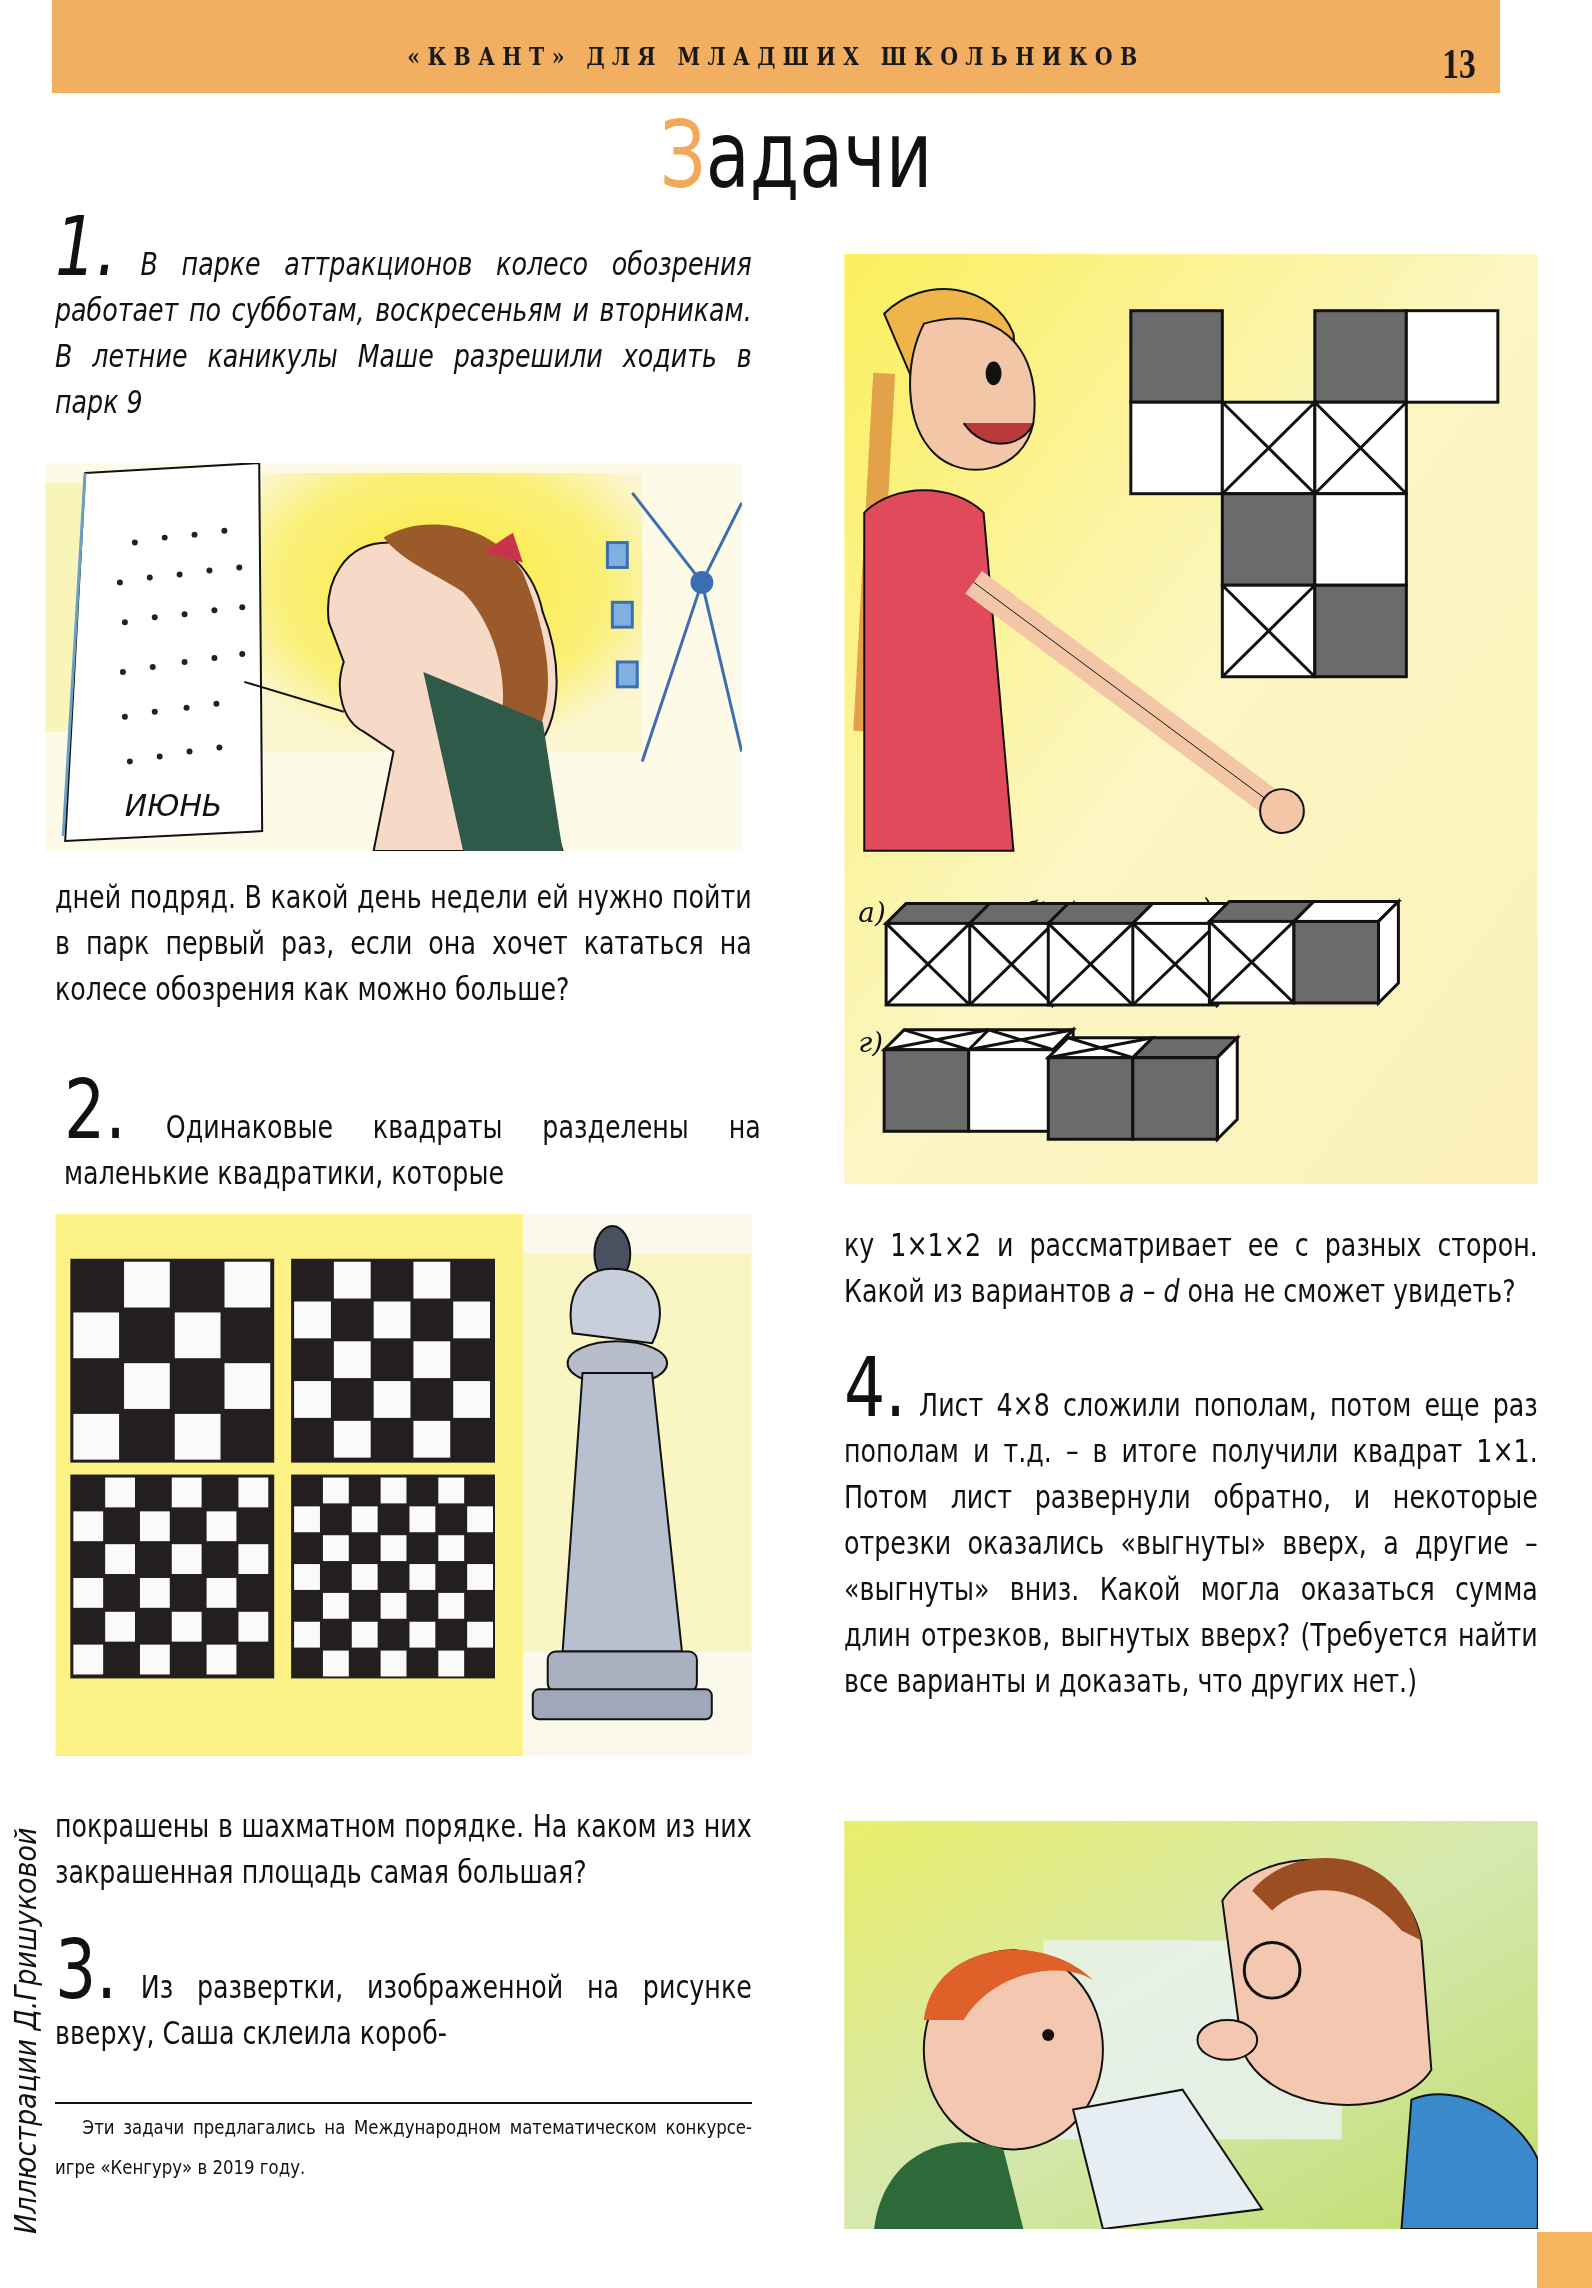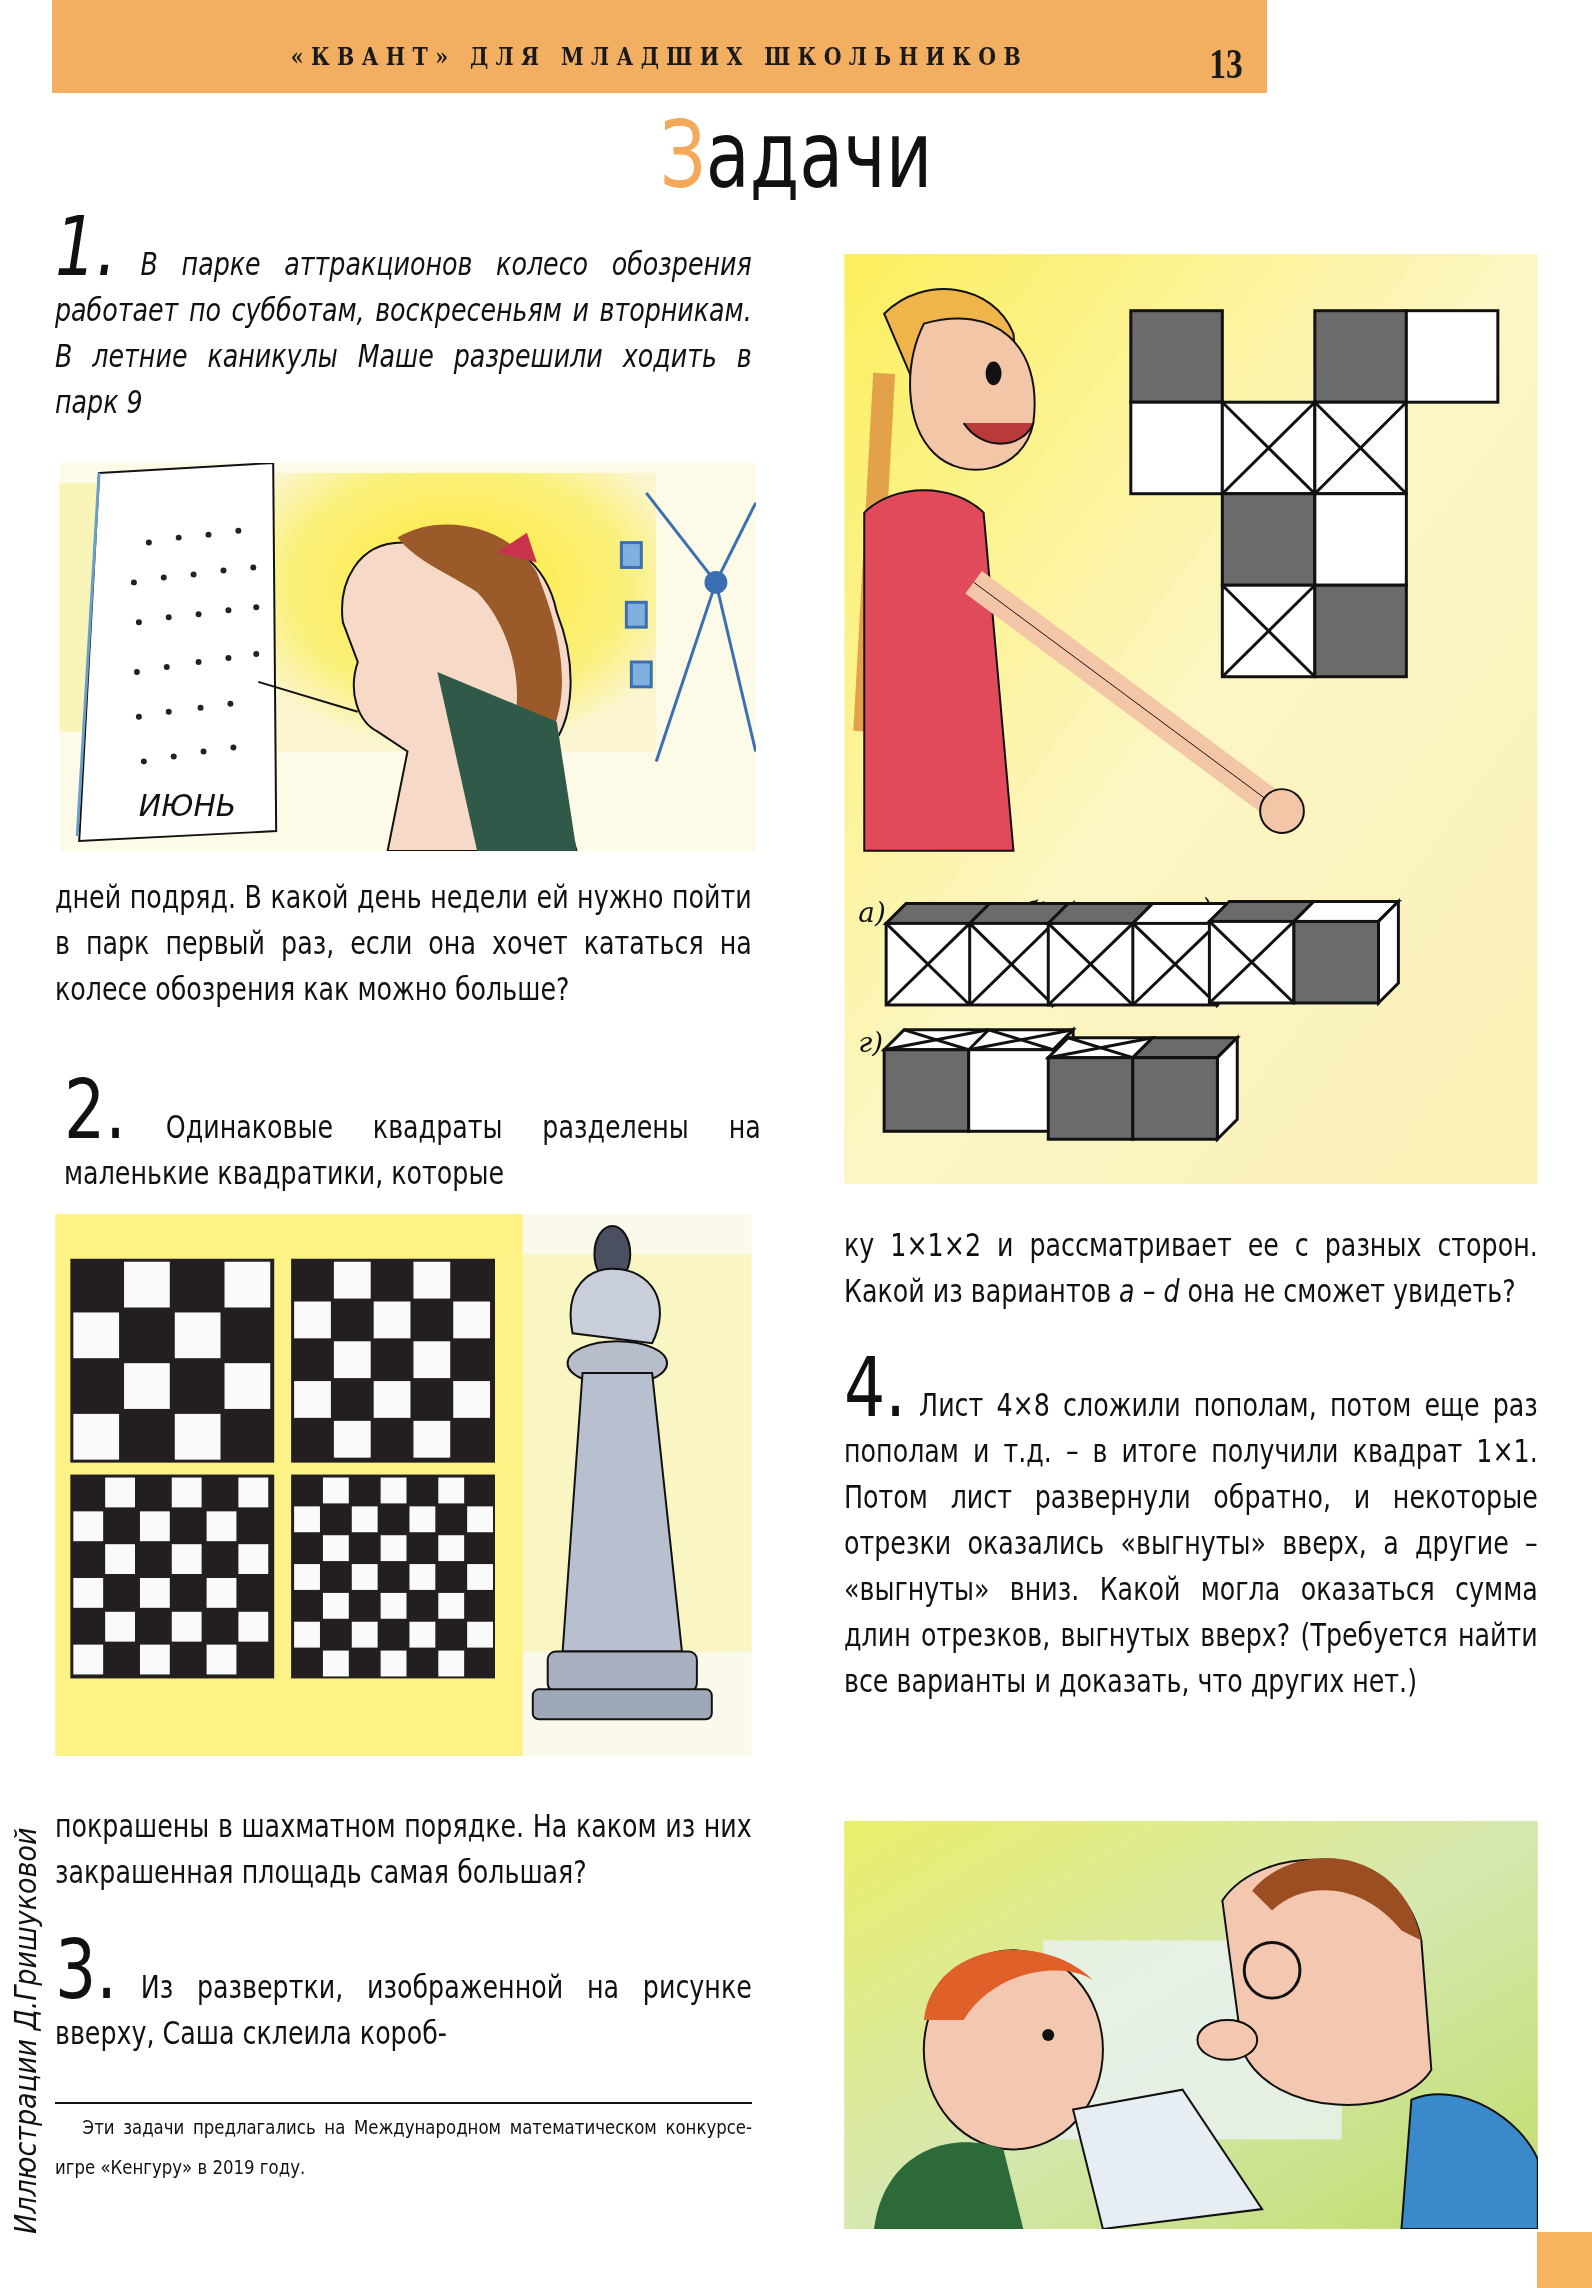"«КВАНТ» ДЛЯ МЛАДШИХ ШКОЛЬНИКОВ" .header-bar { width: 1215px -> 1448px }
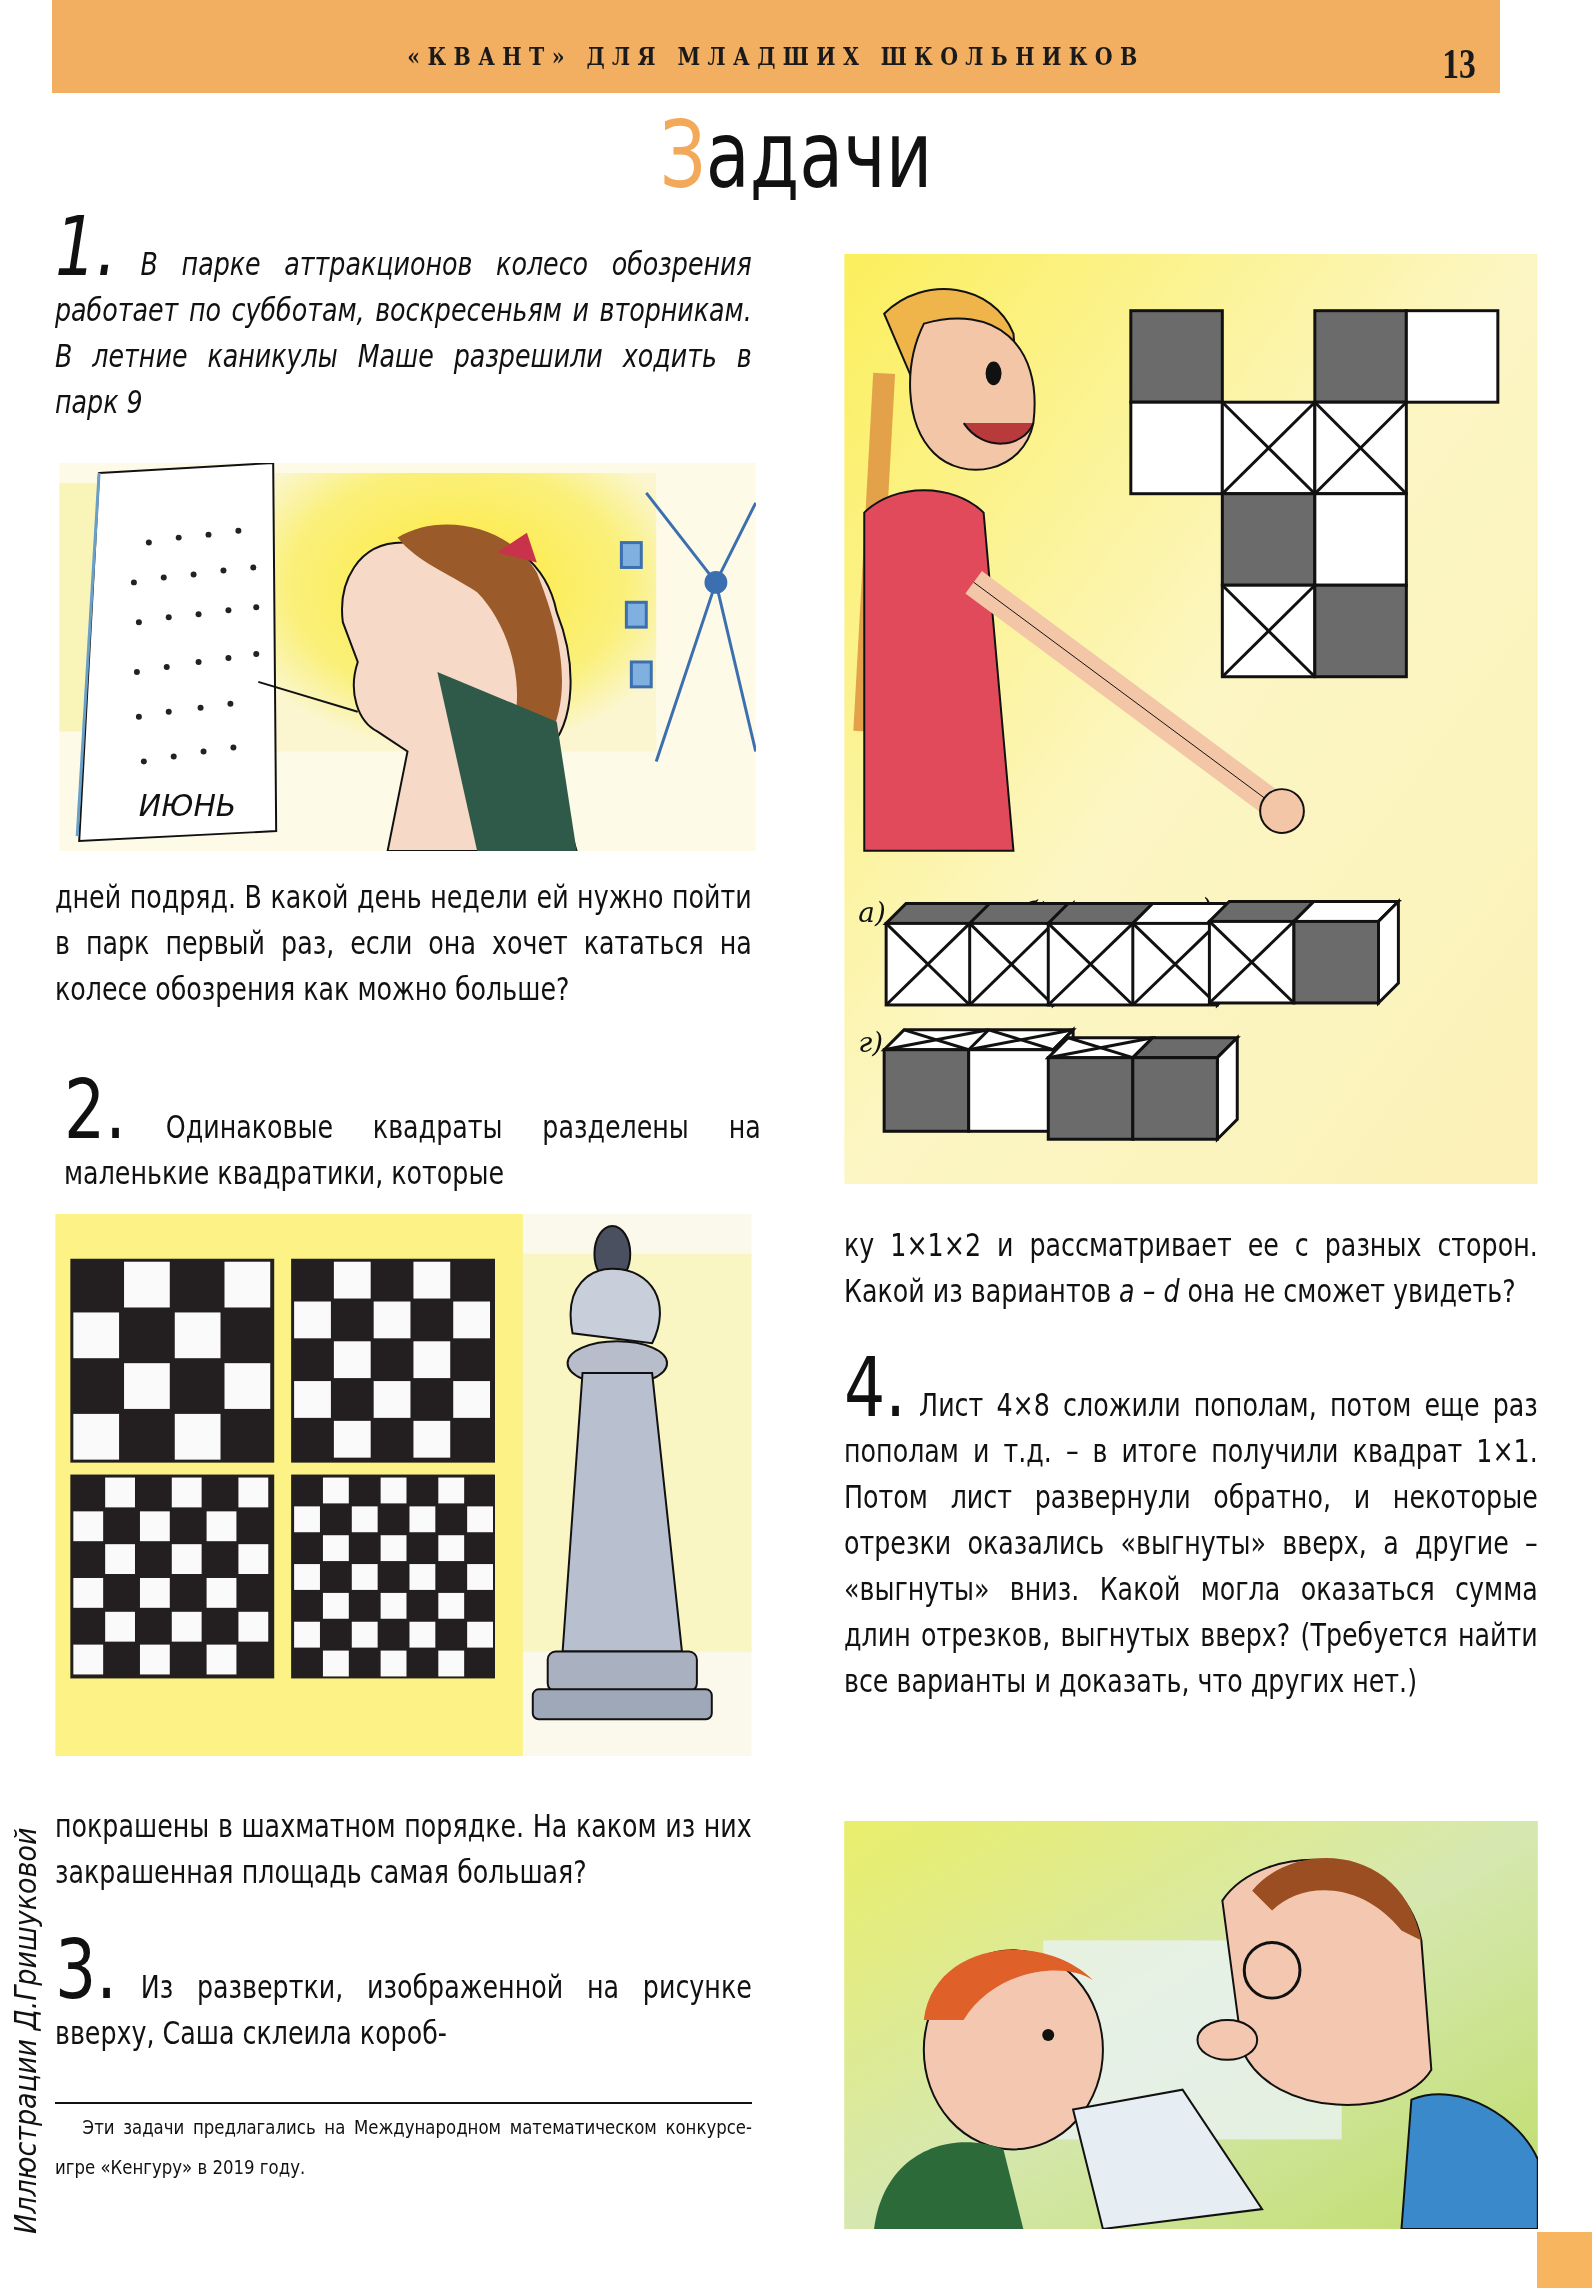"ИЮНЬ" div.illus { left: 59px -> 45px }
